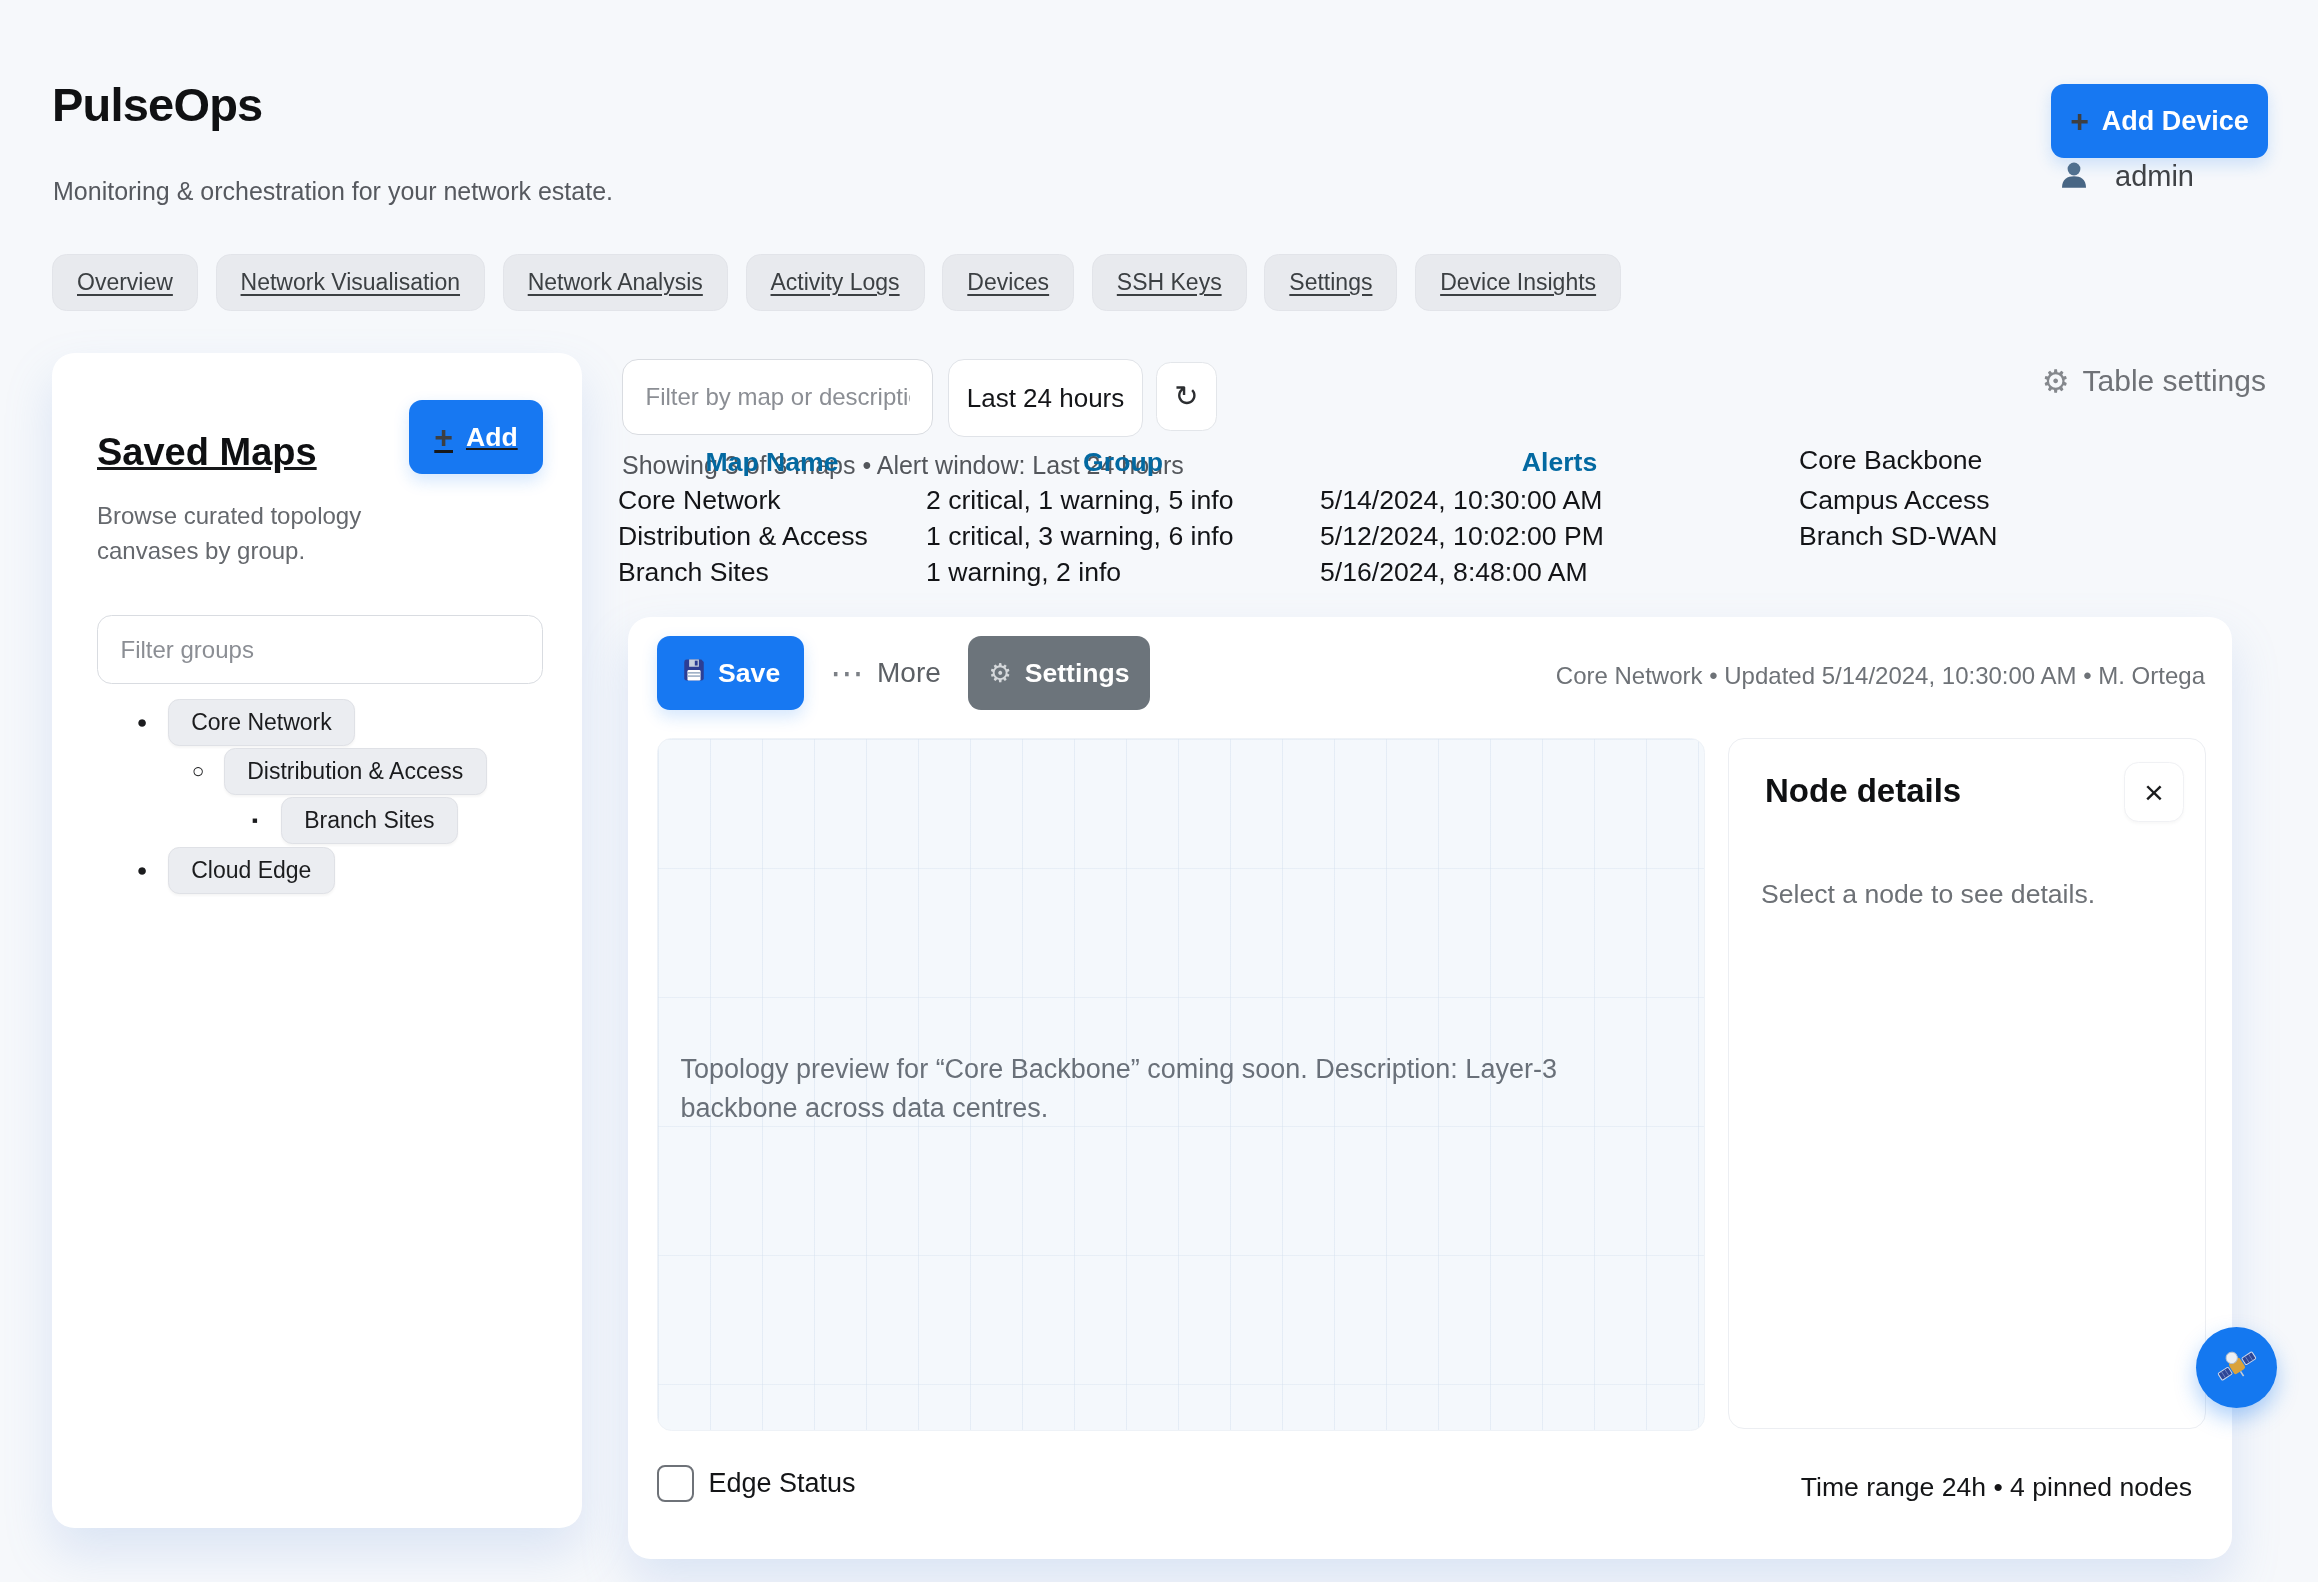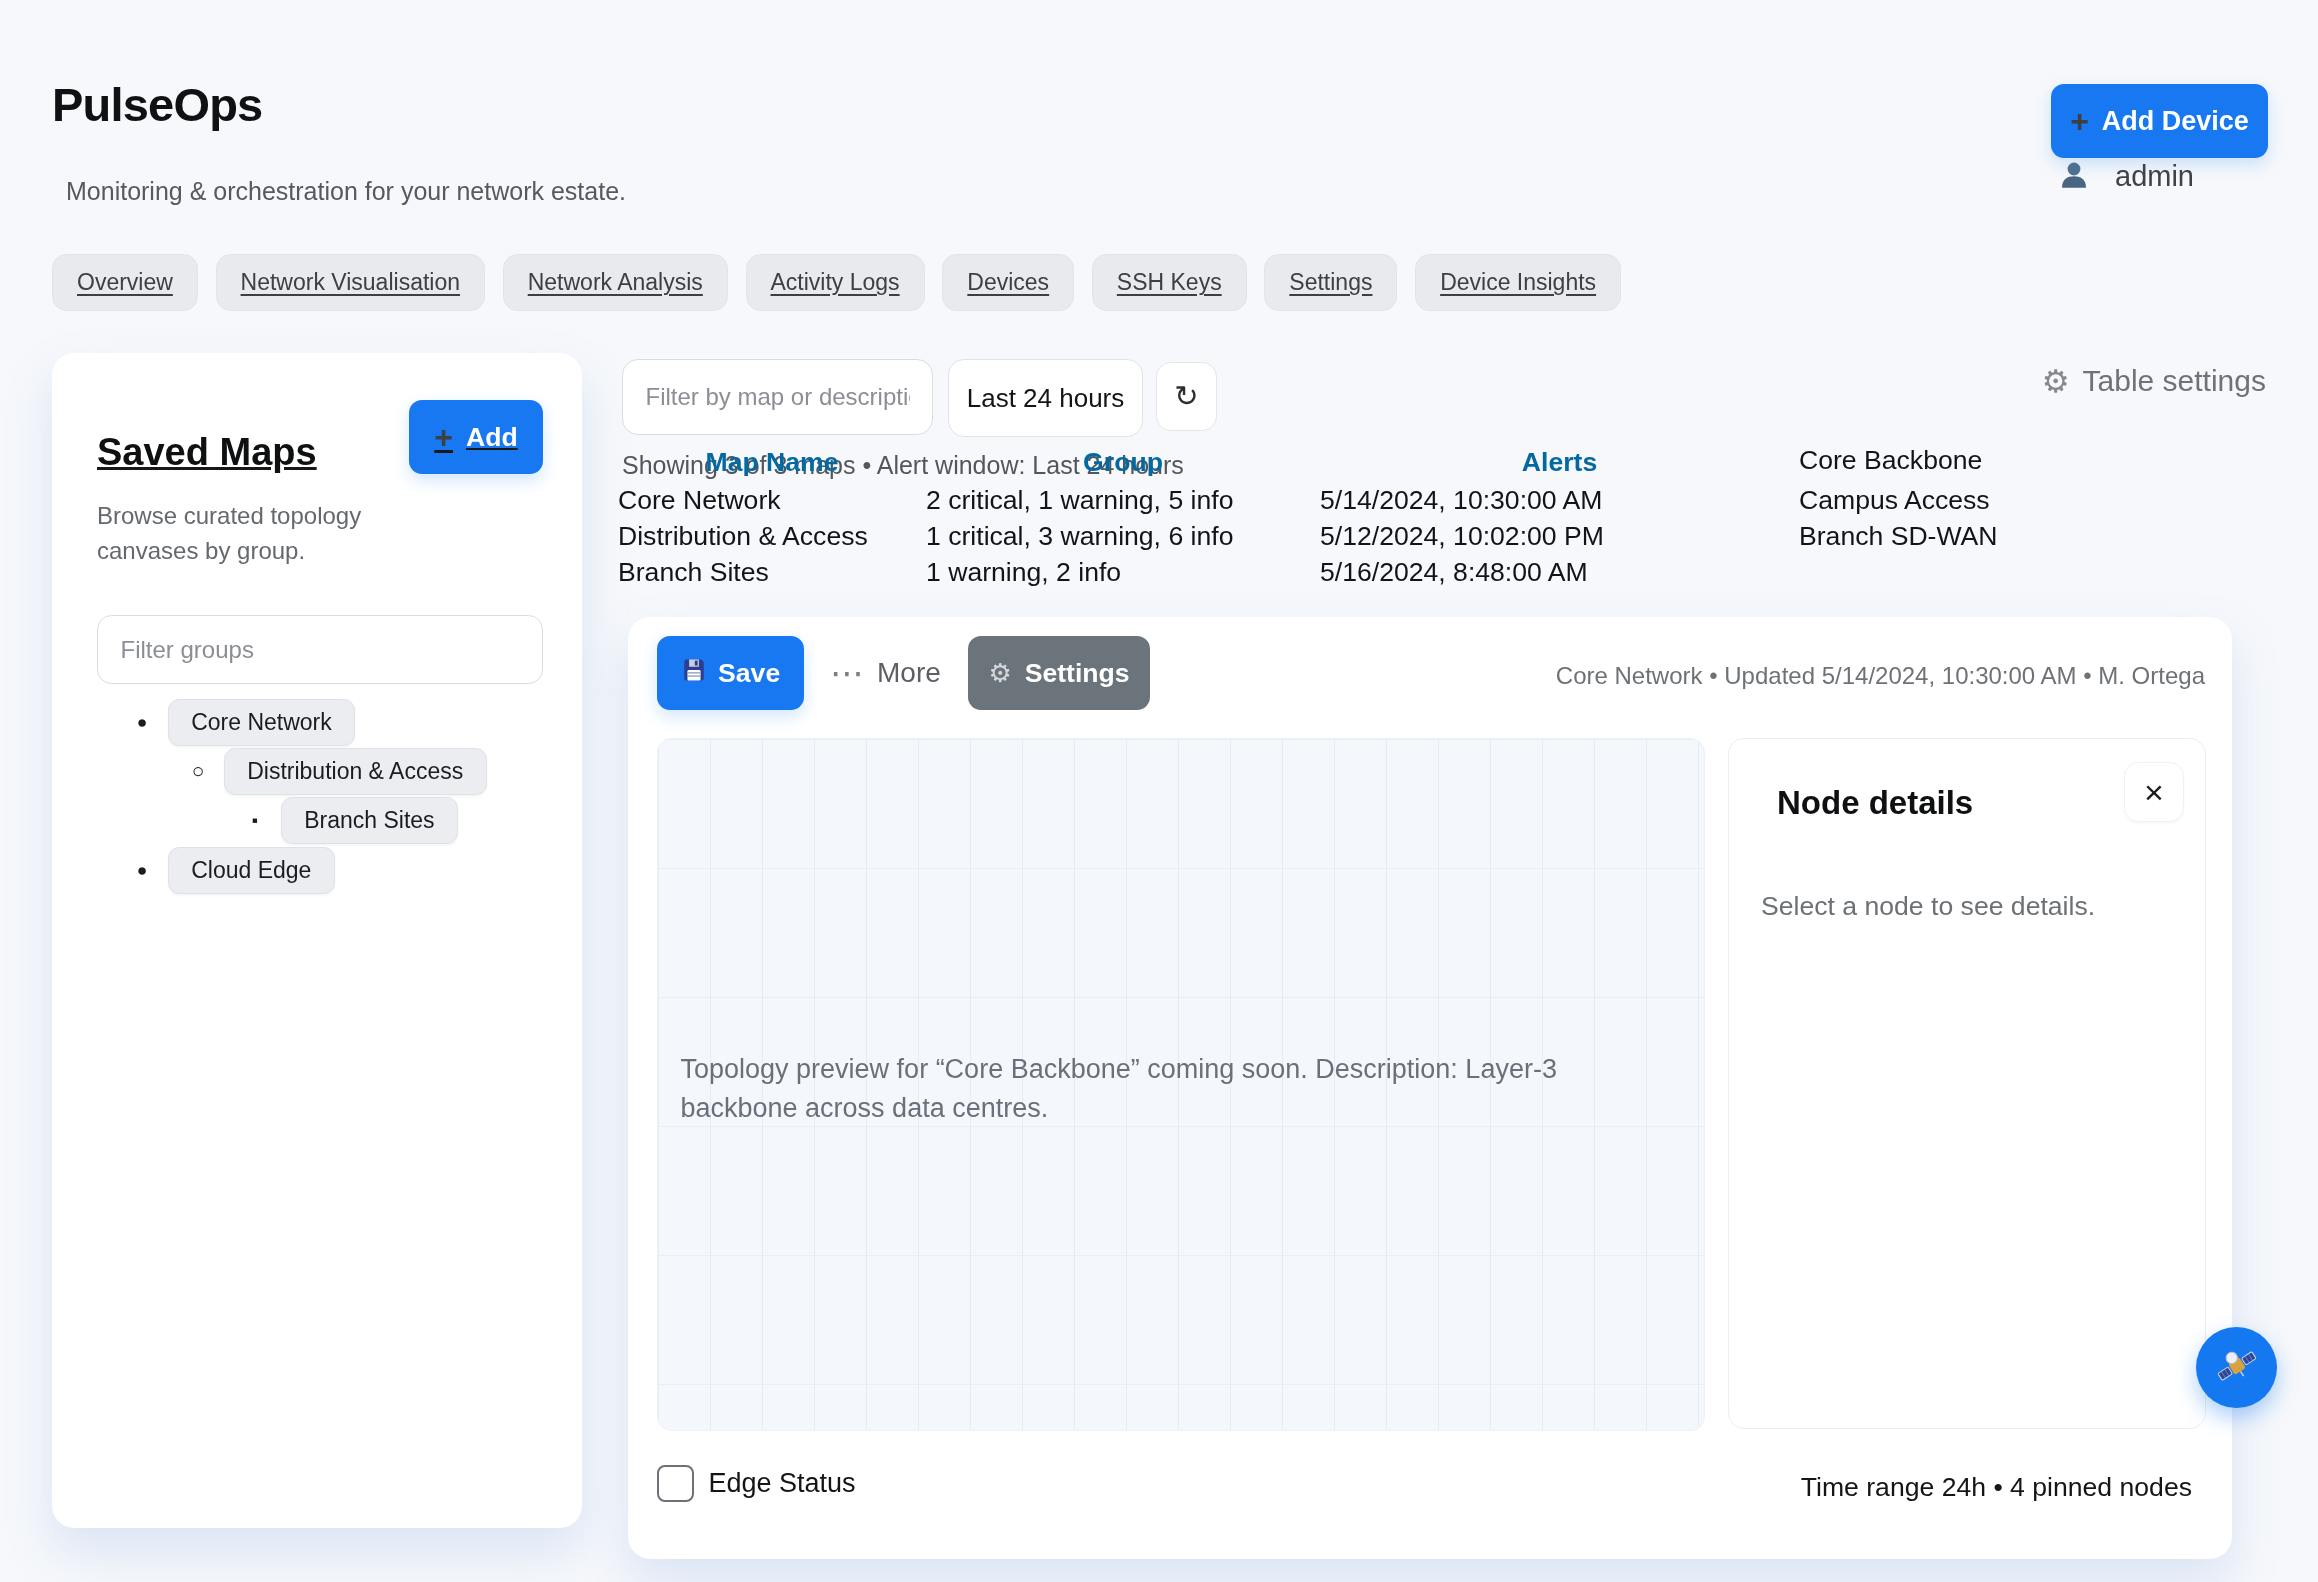"Monitoring & orchestration for your" .app-subtitle { left: 66px -> 53px }
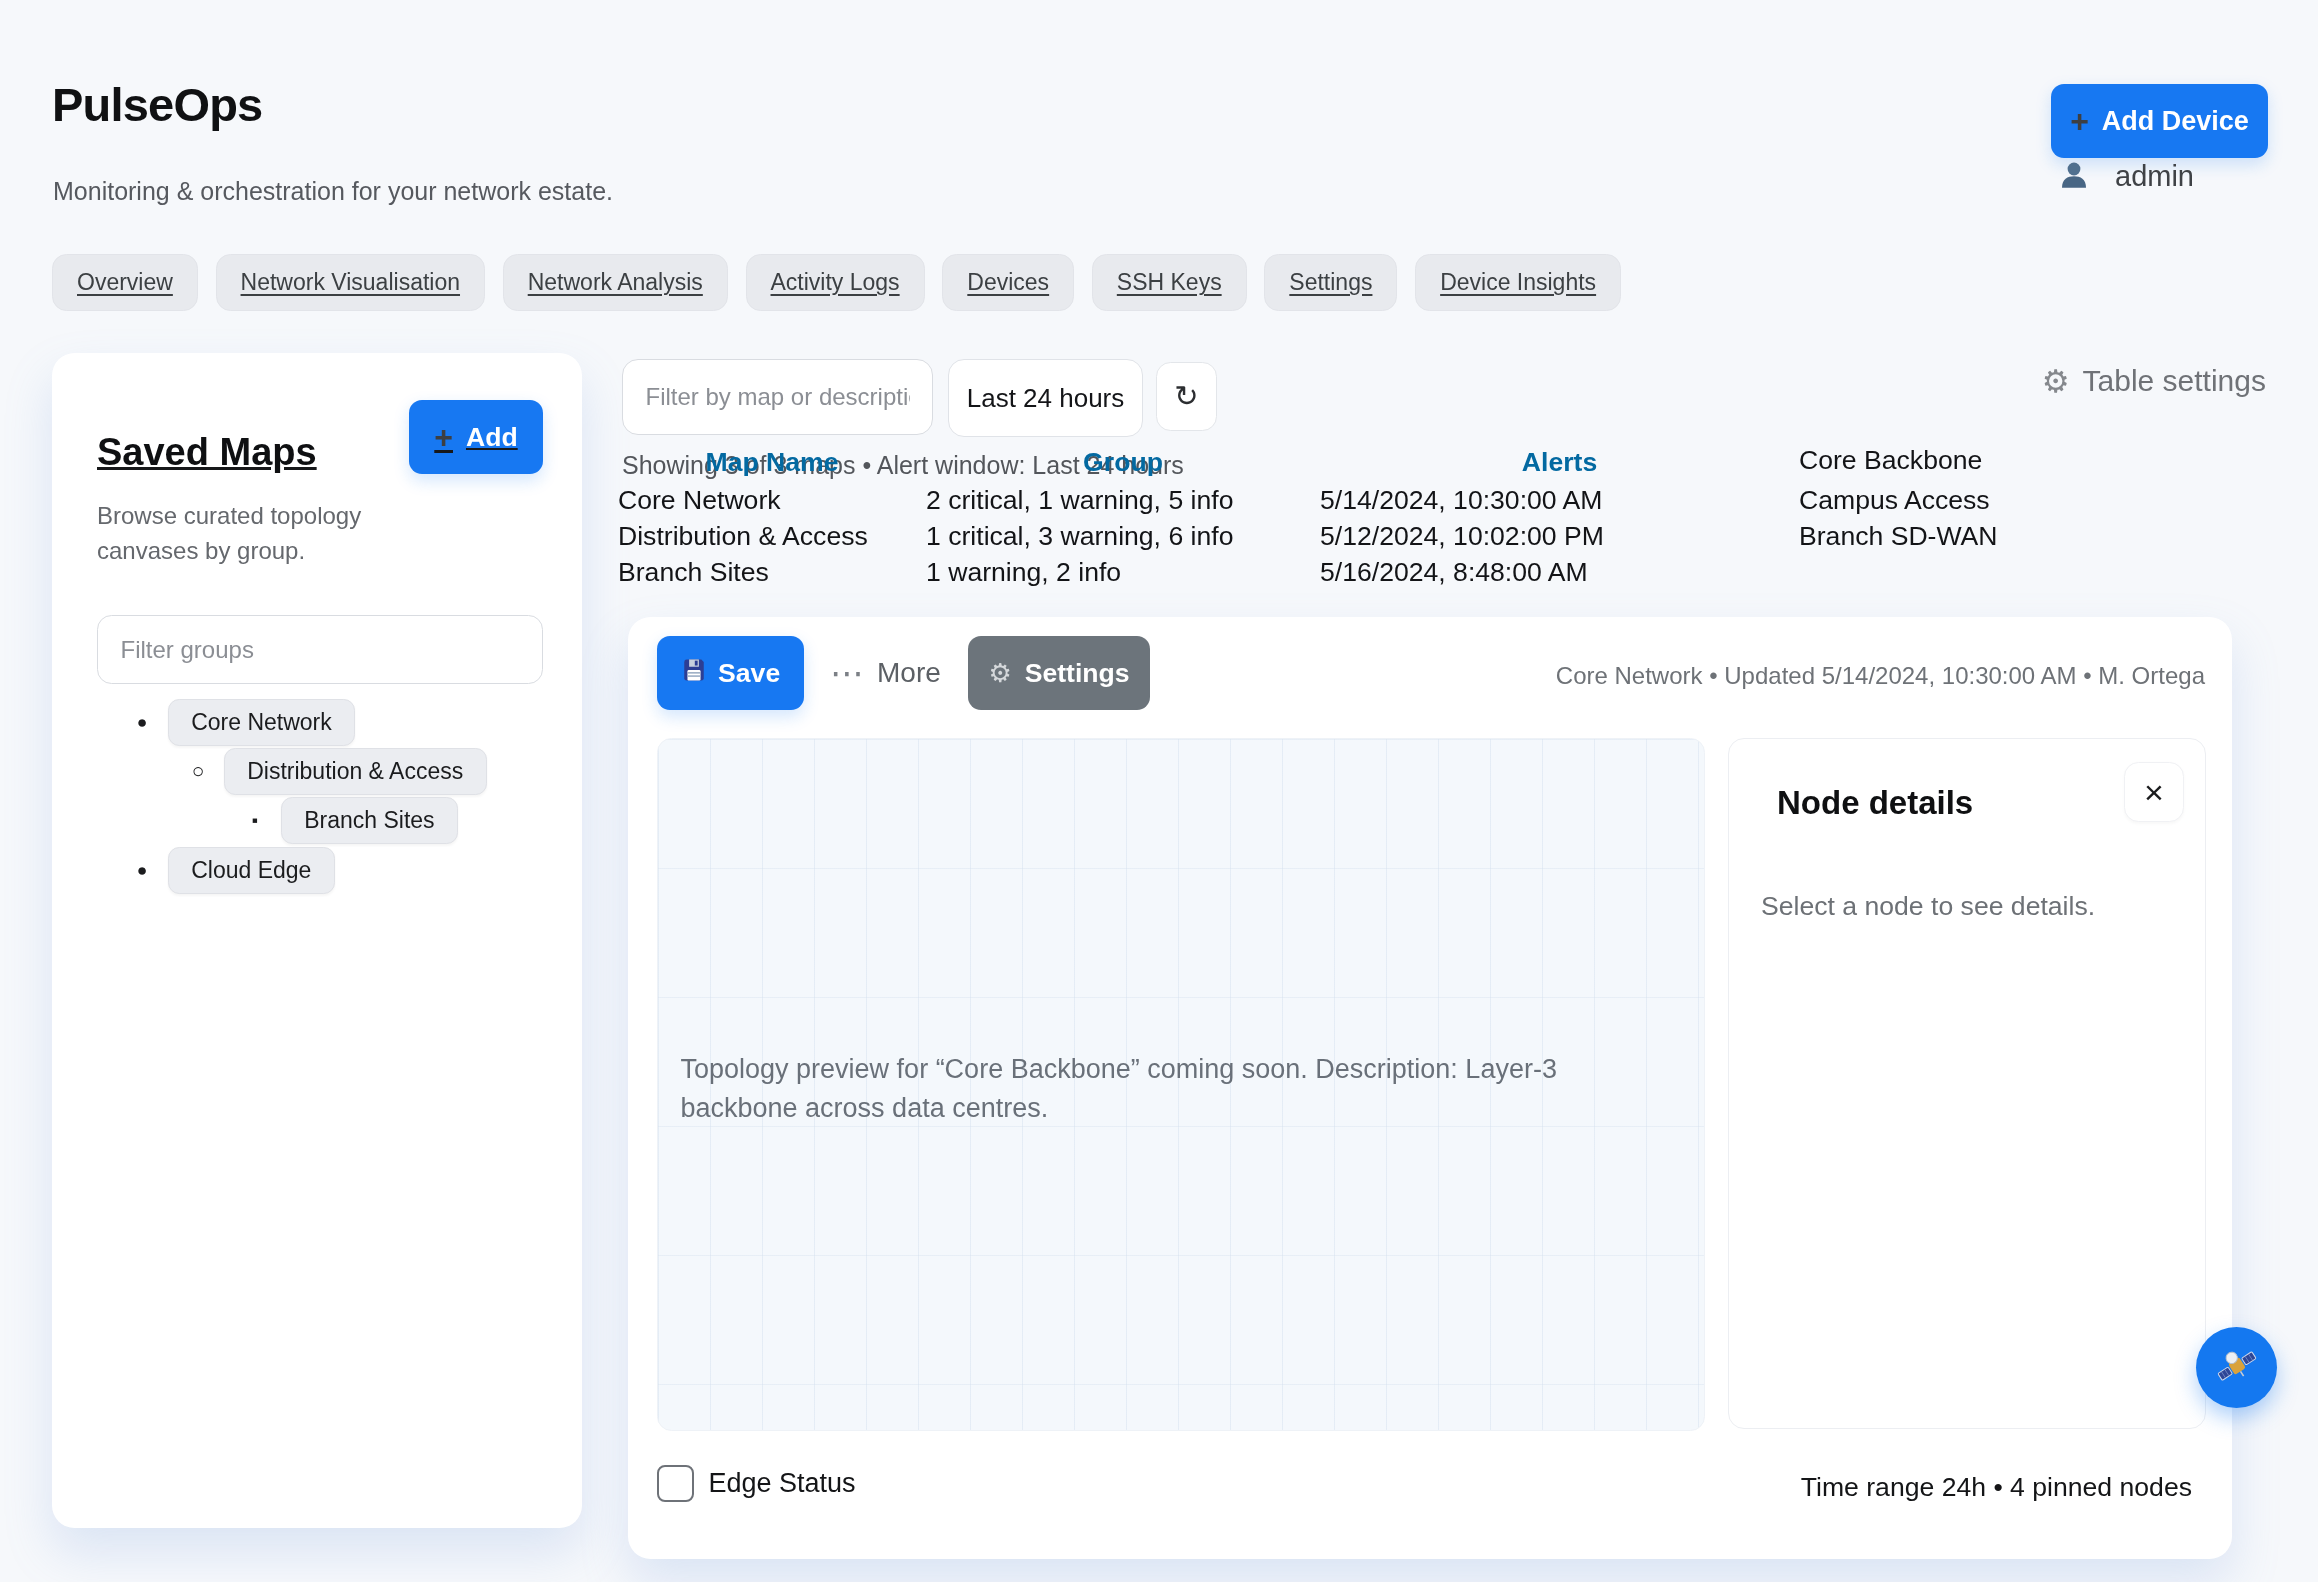"Node details" .node-title { margin: 16px -> 4px }
